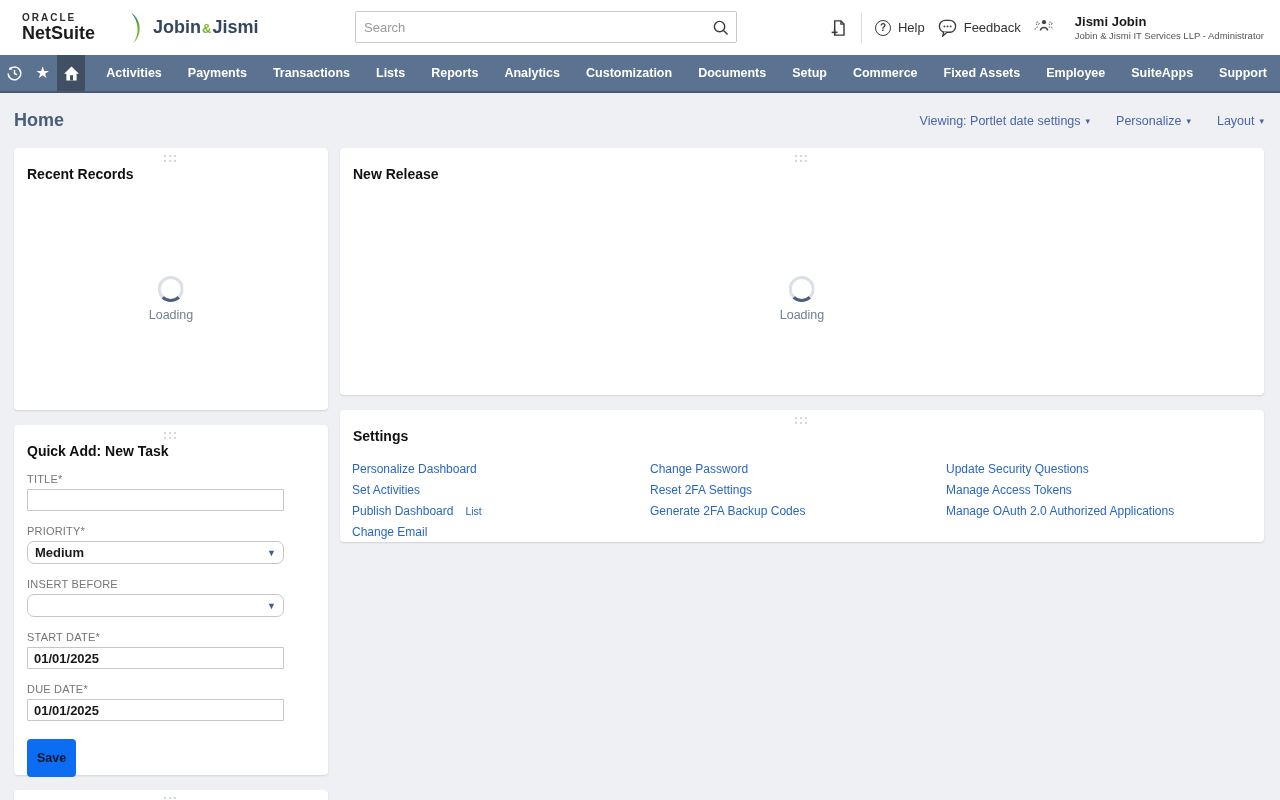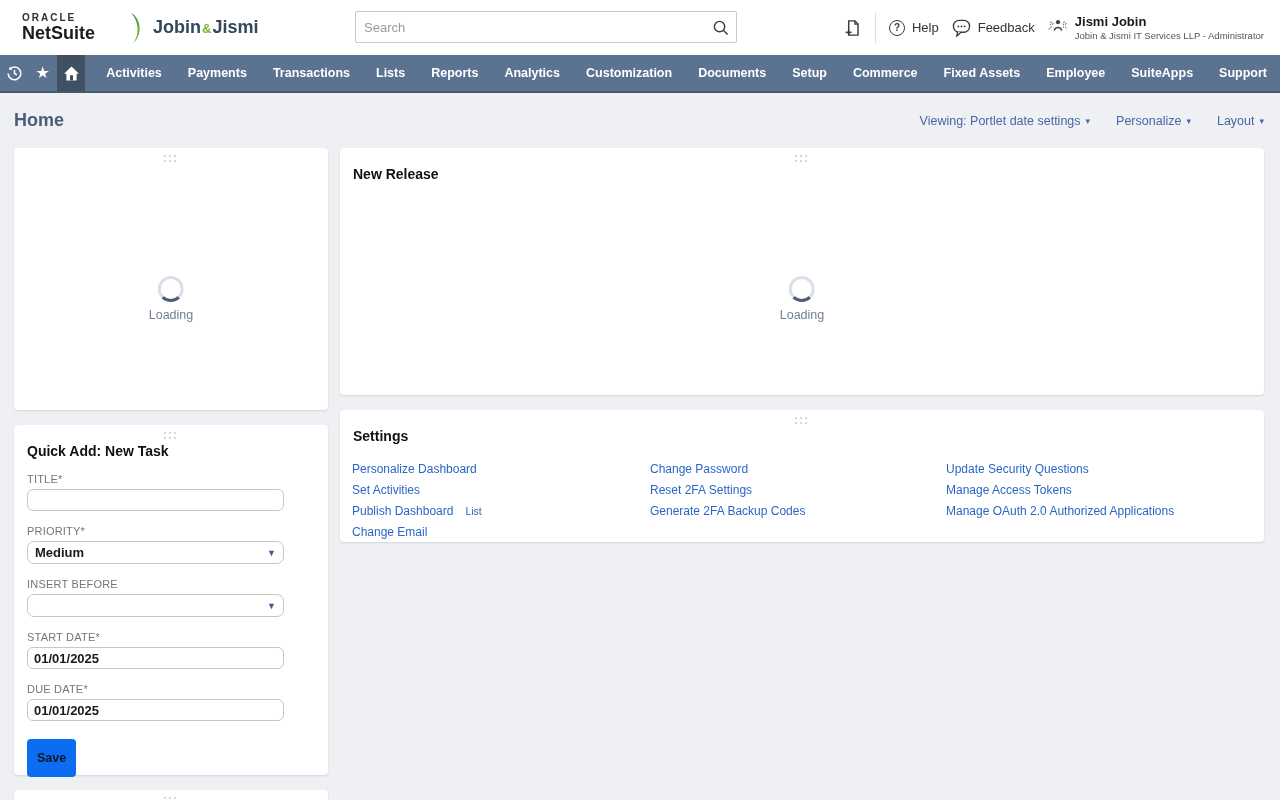"Jismi Jobin" .user-block { gap: 7px -> 21px }
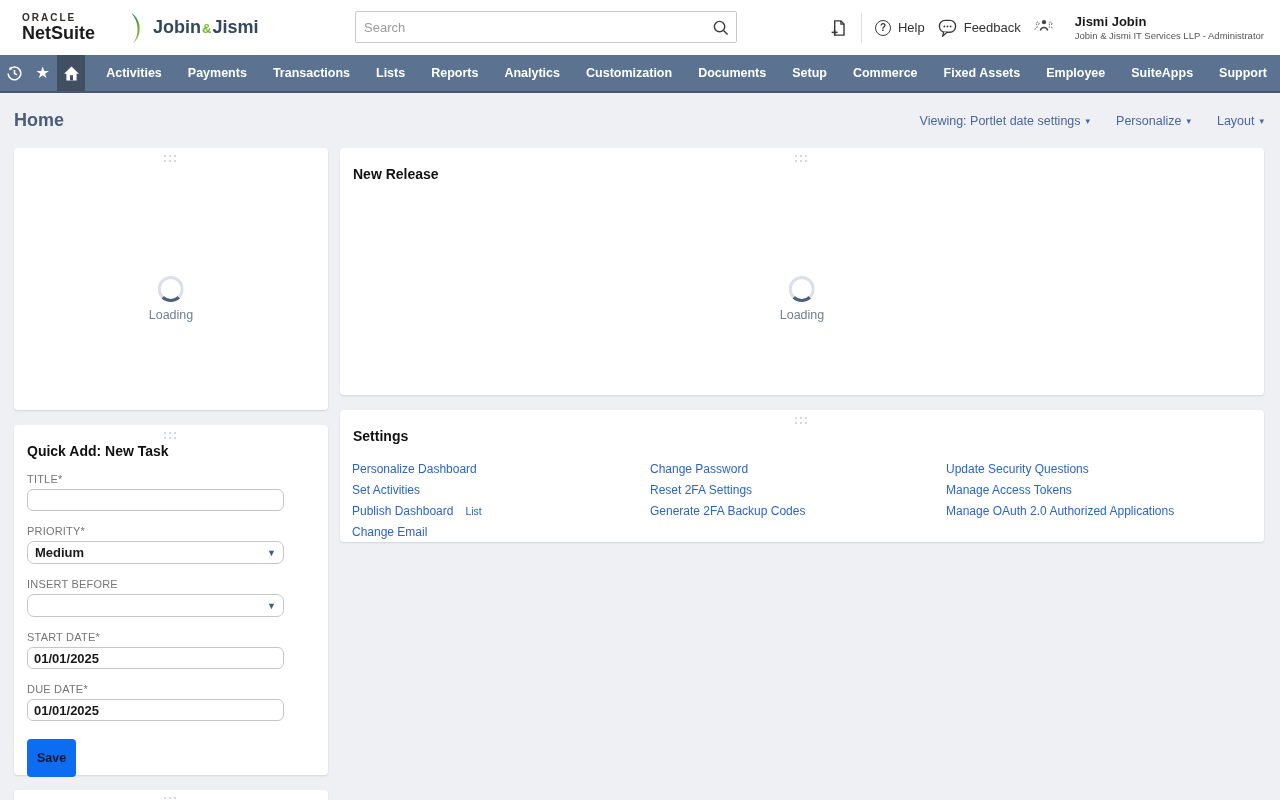"Recent Records" div.portlet-title { html: none -> <div>Recent Records</div> }
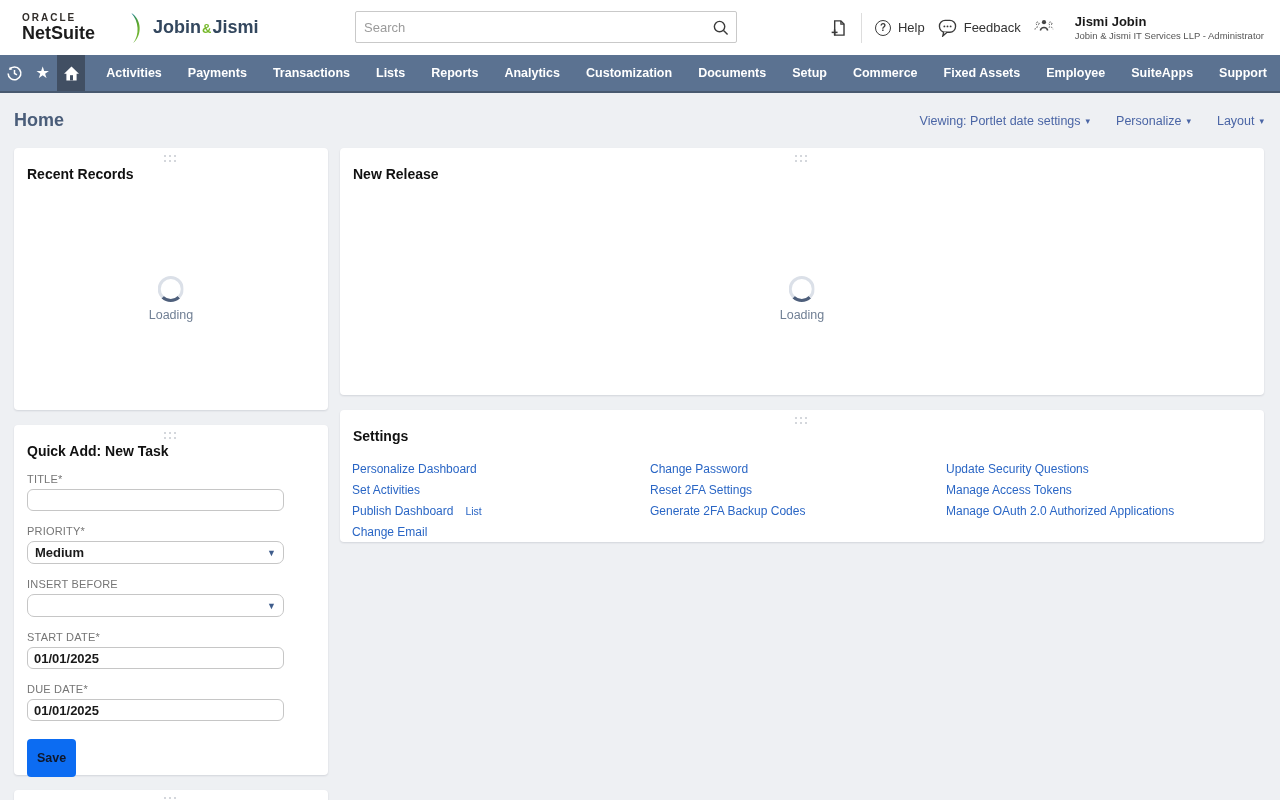"01/01/2025" .text-input { border-radius: 6px -> 1px }
